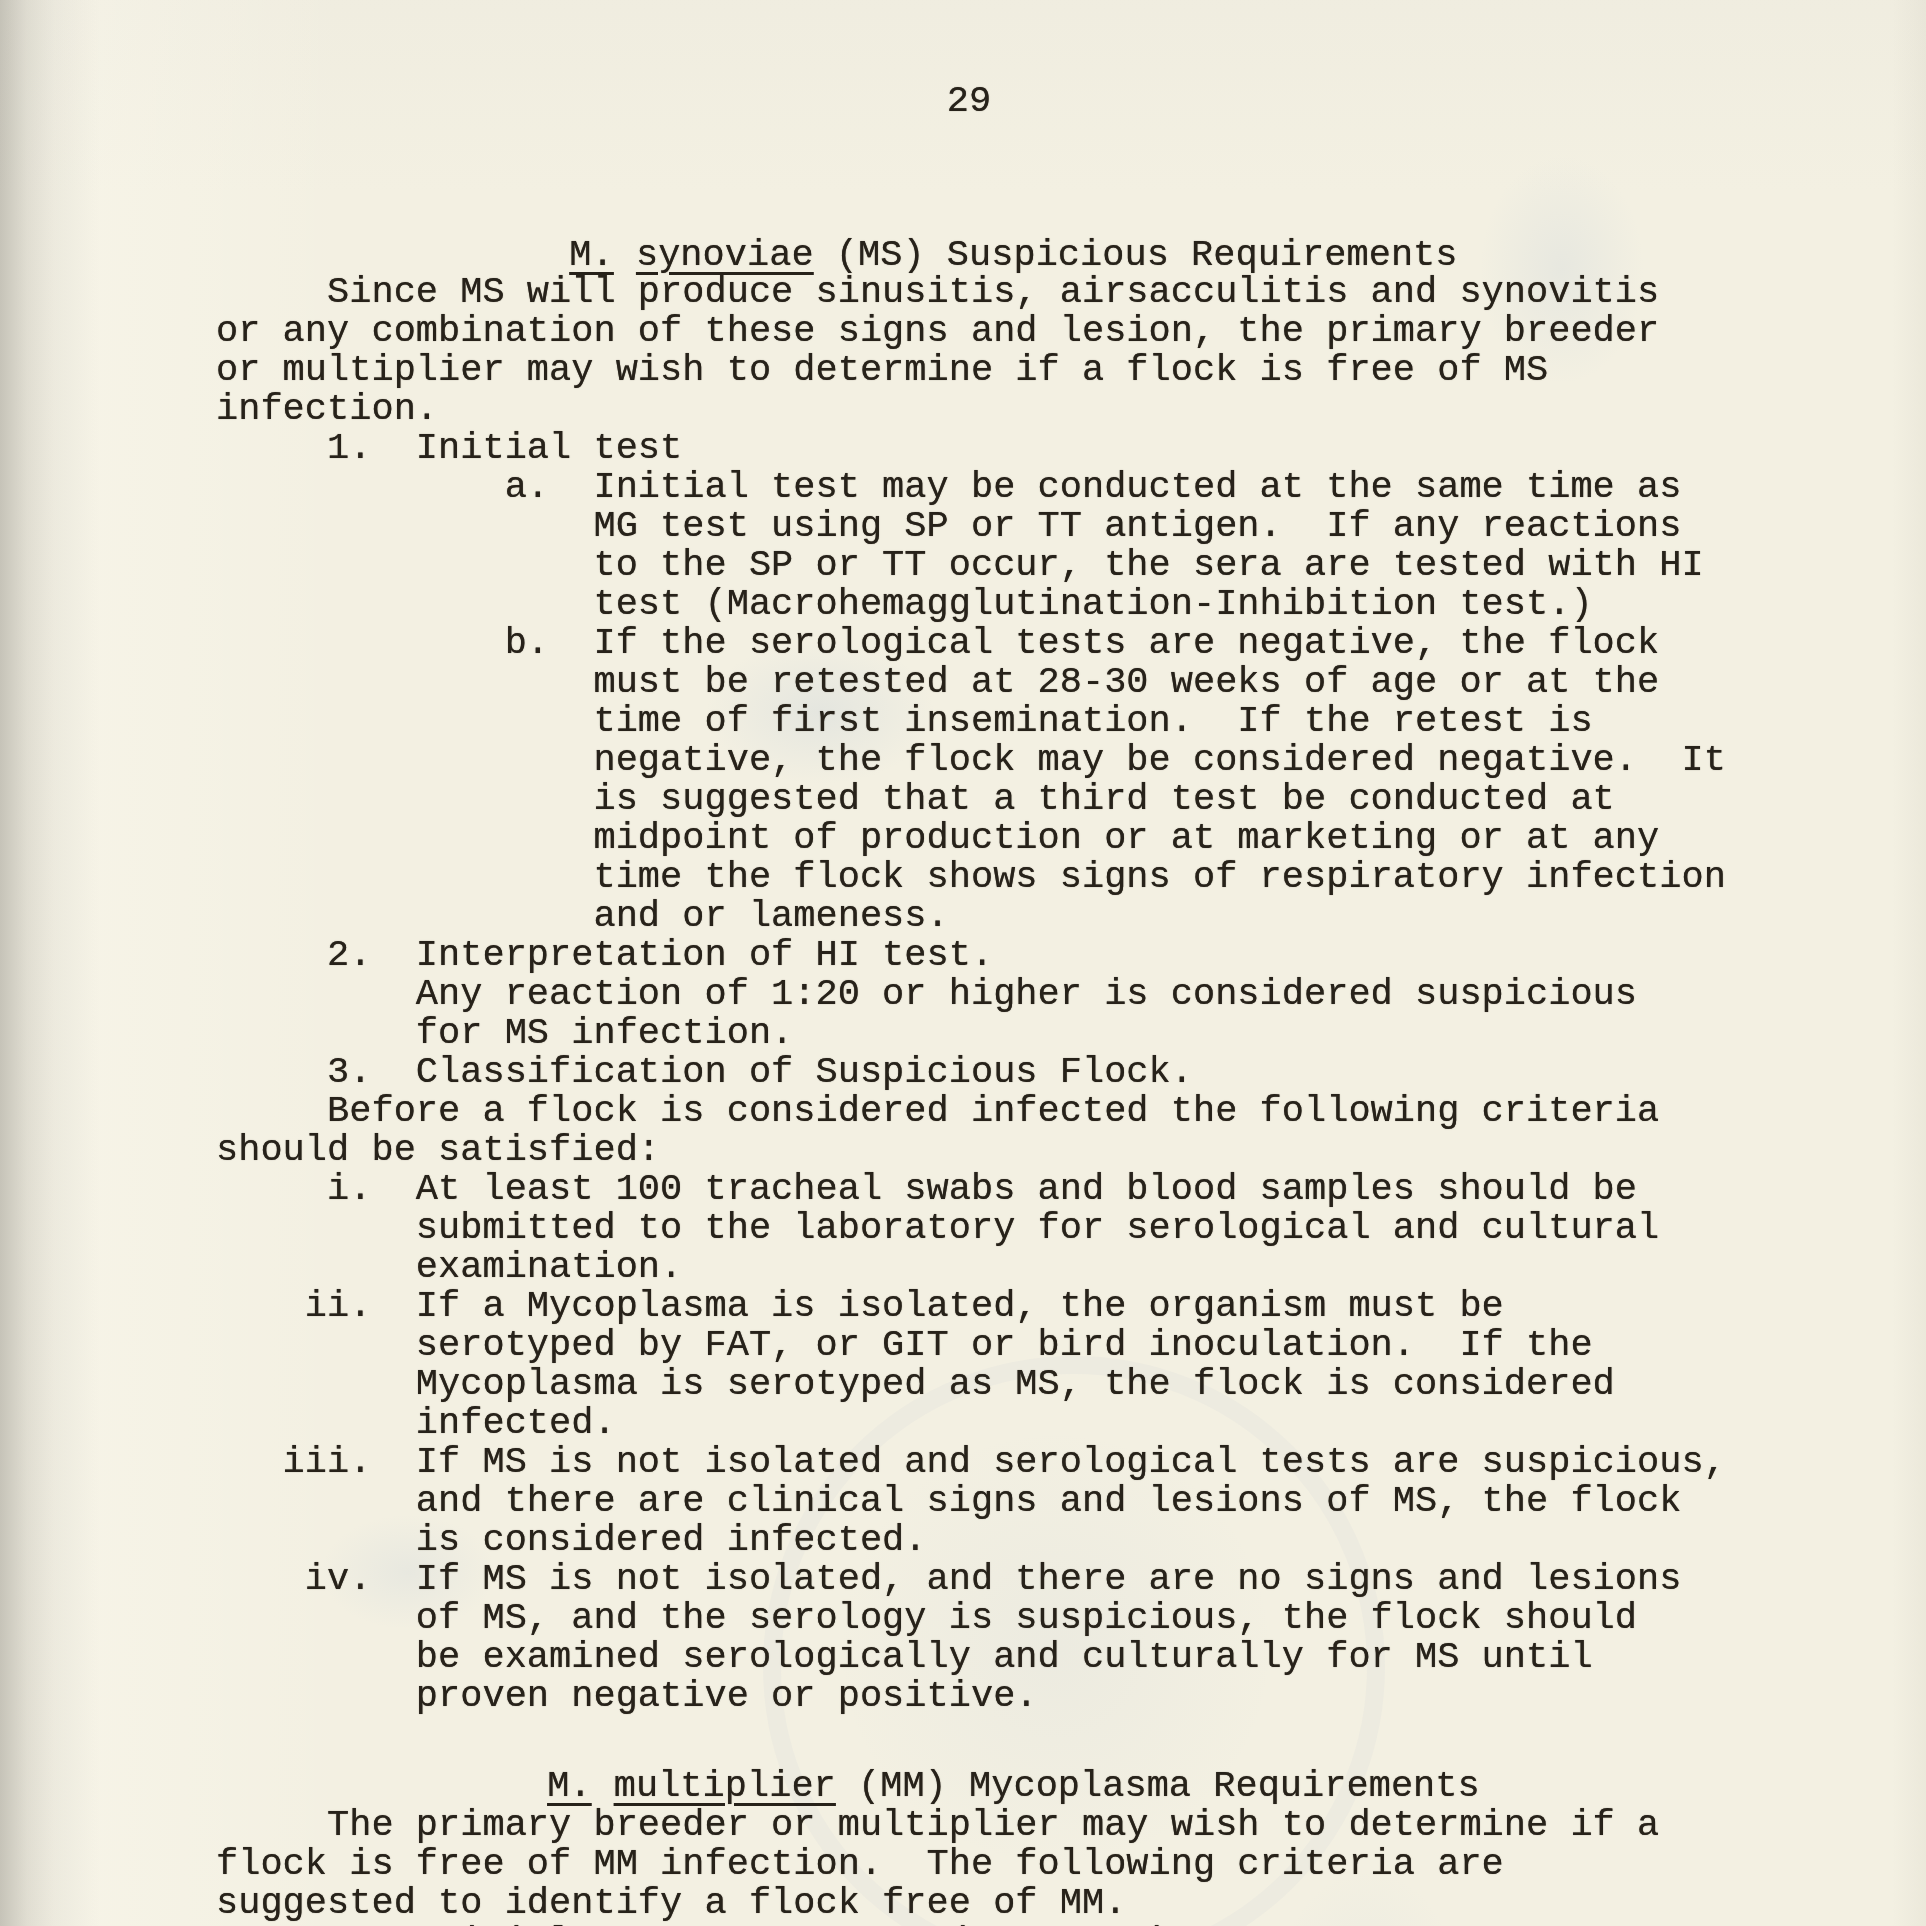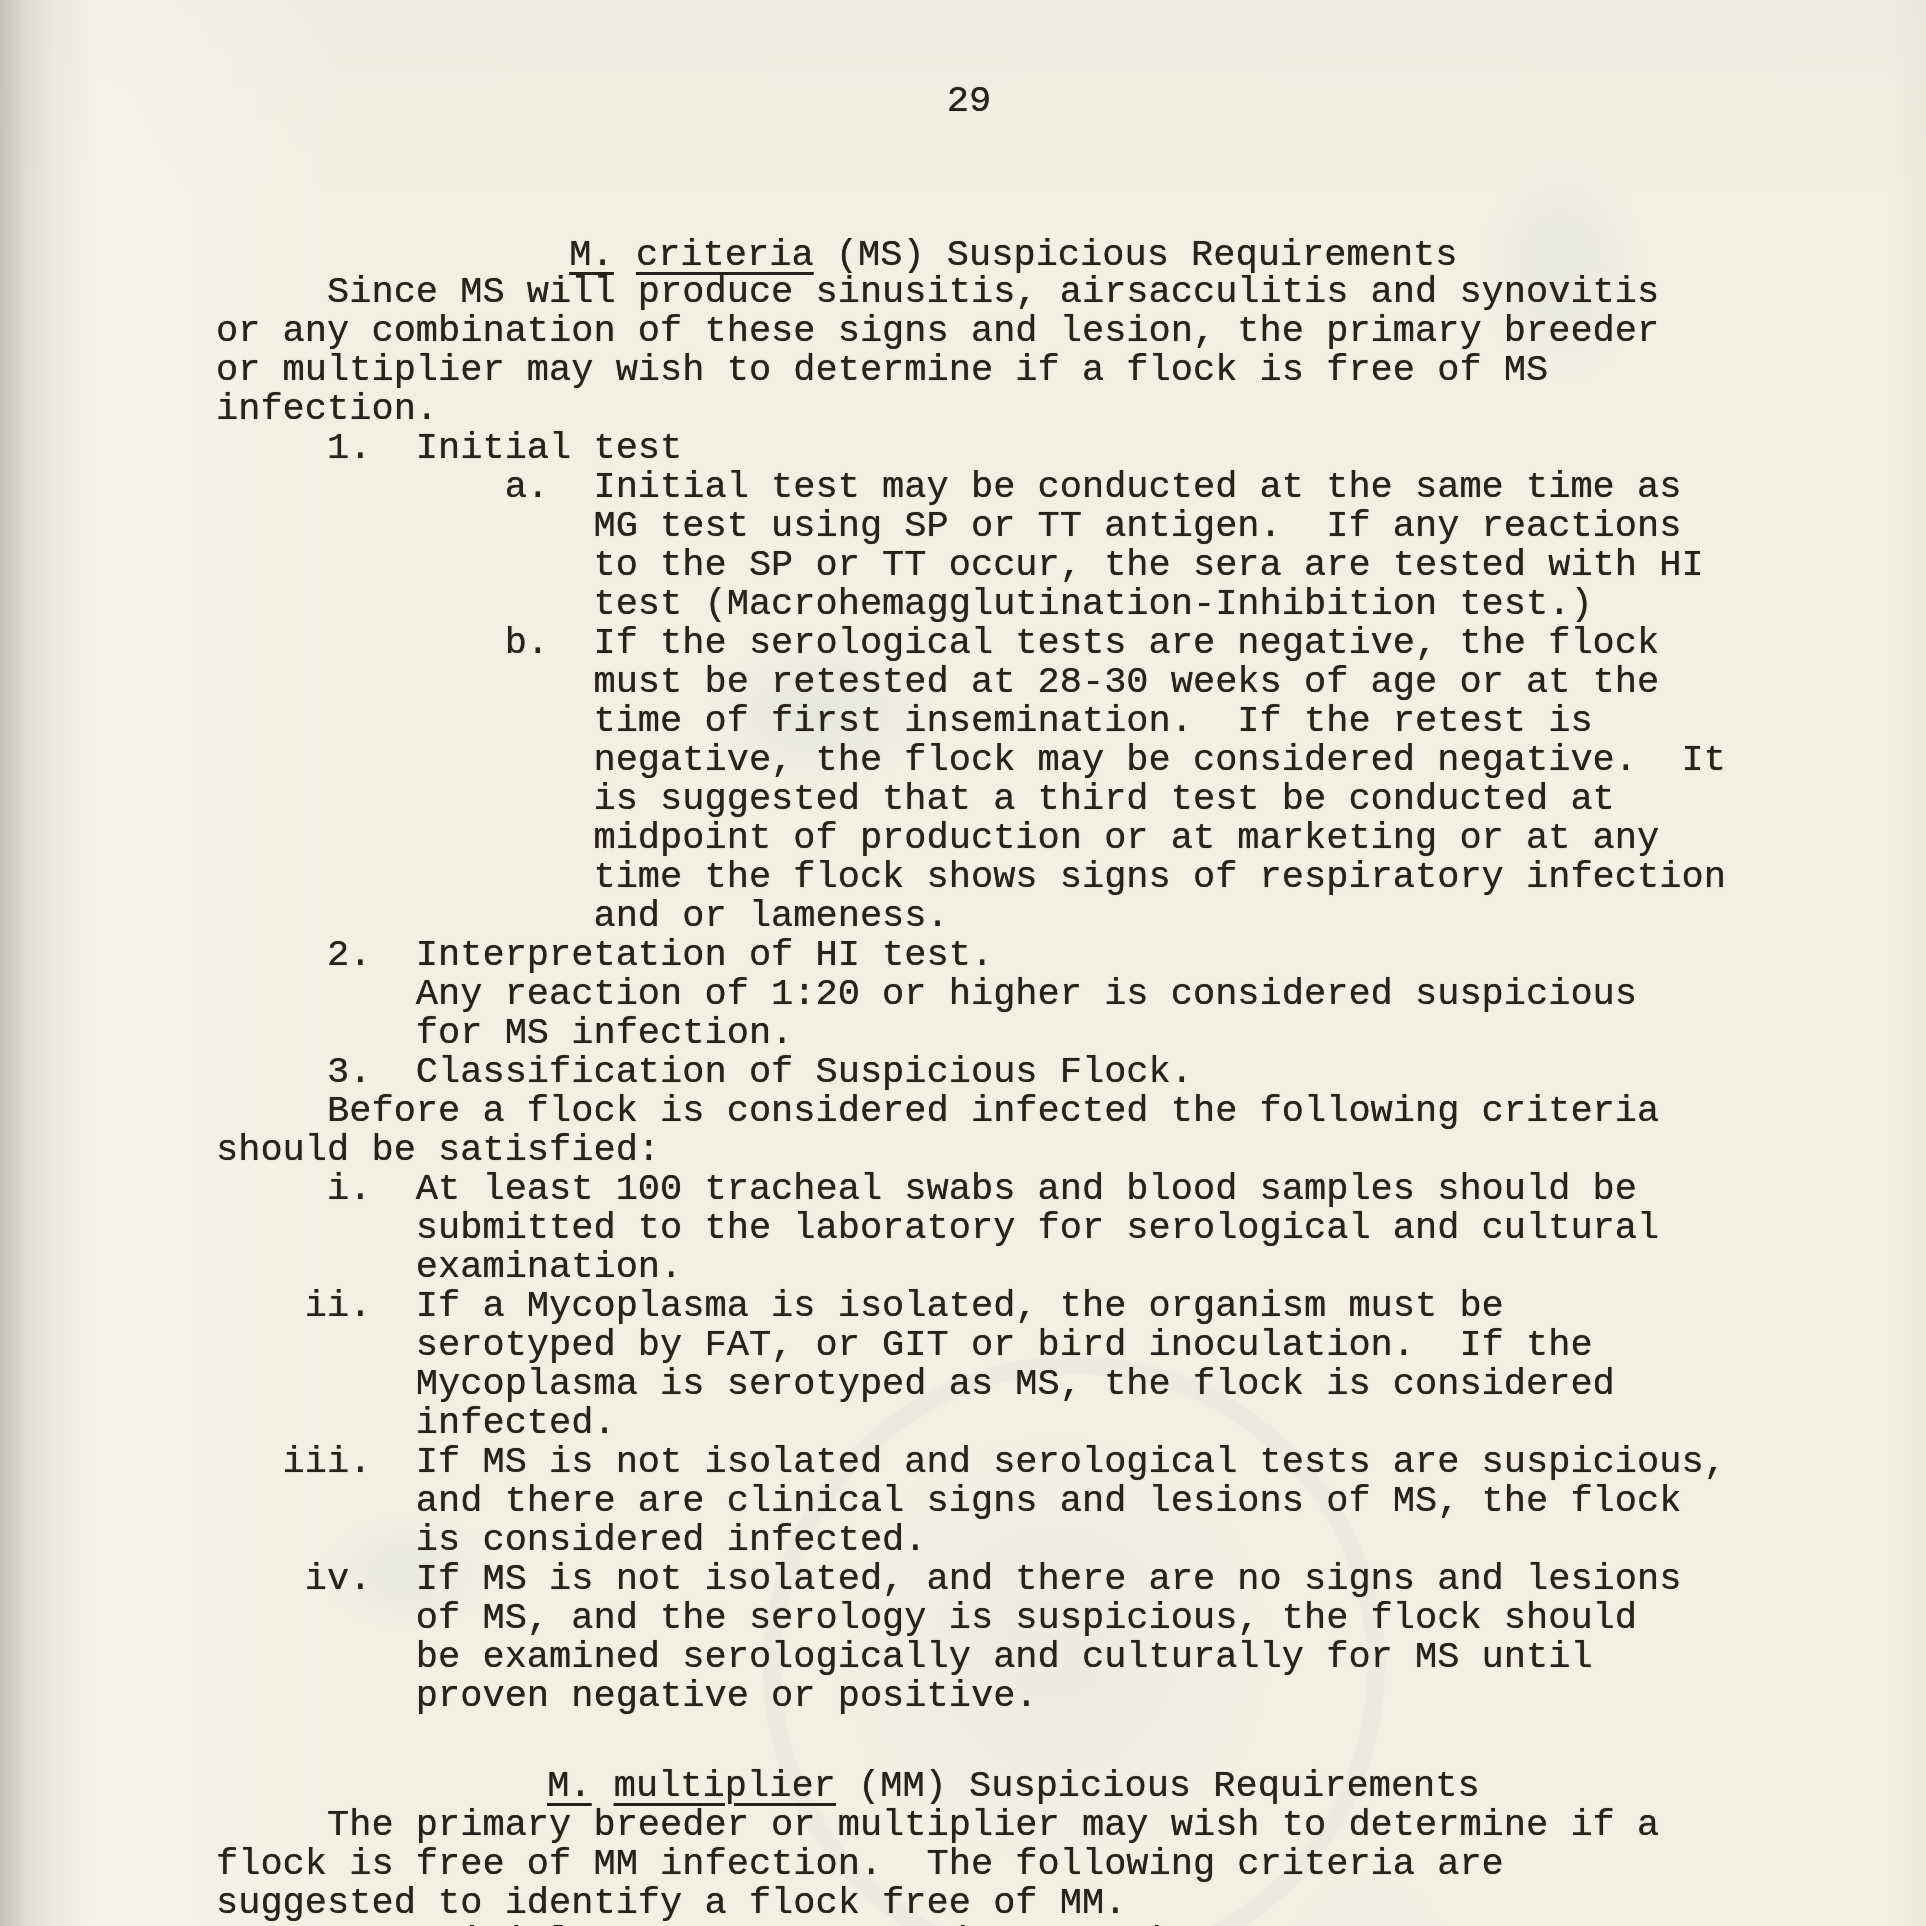"criteria" span.u { text: criteria -> synoviae }
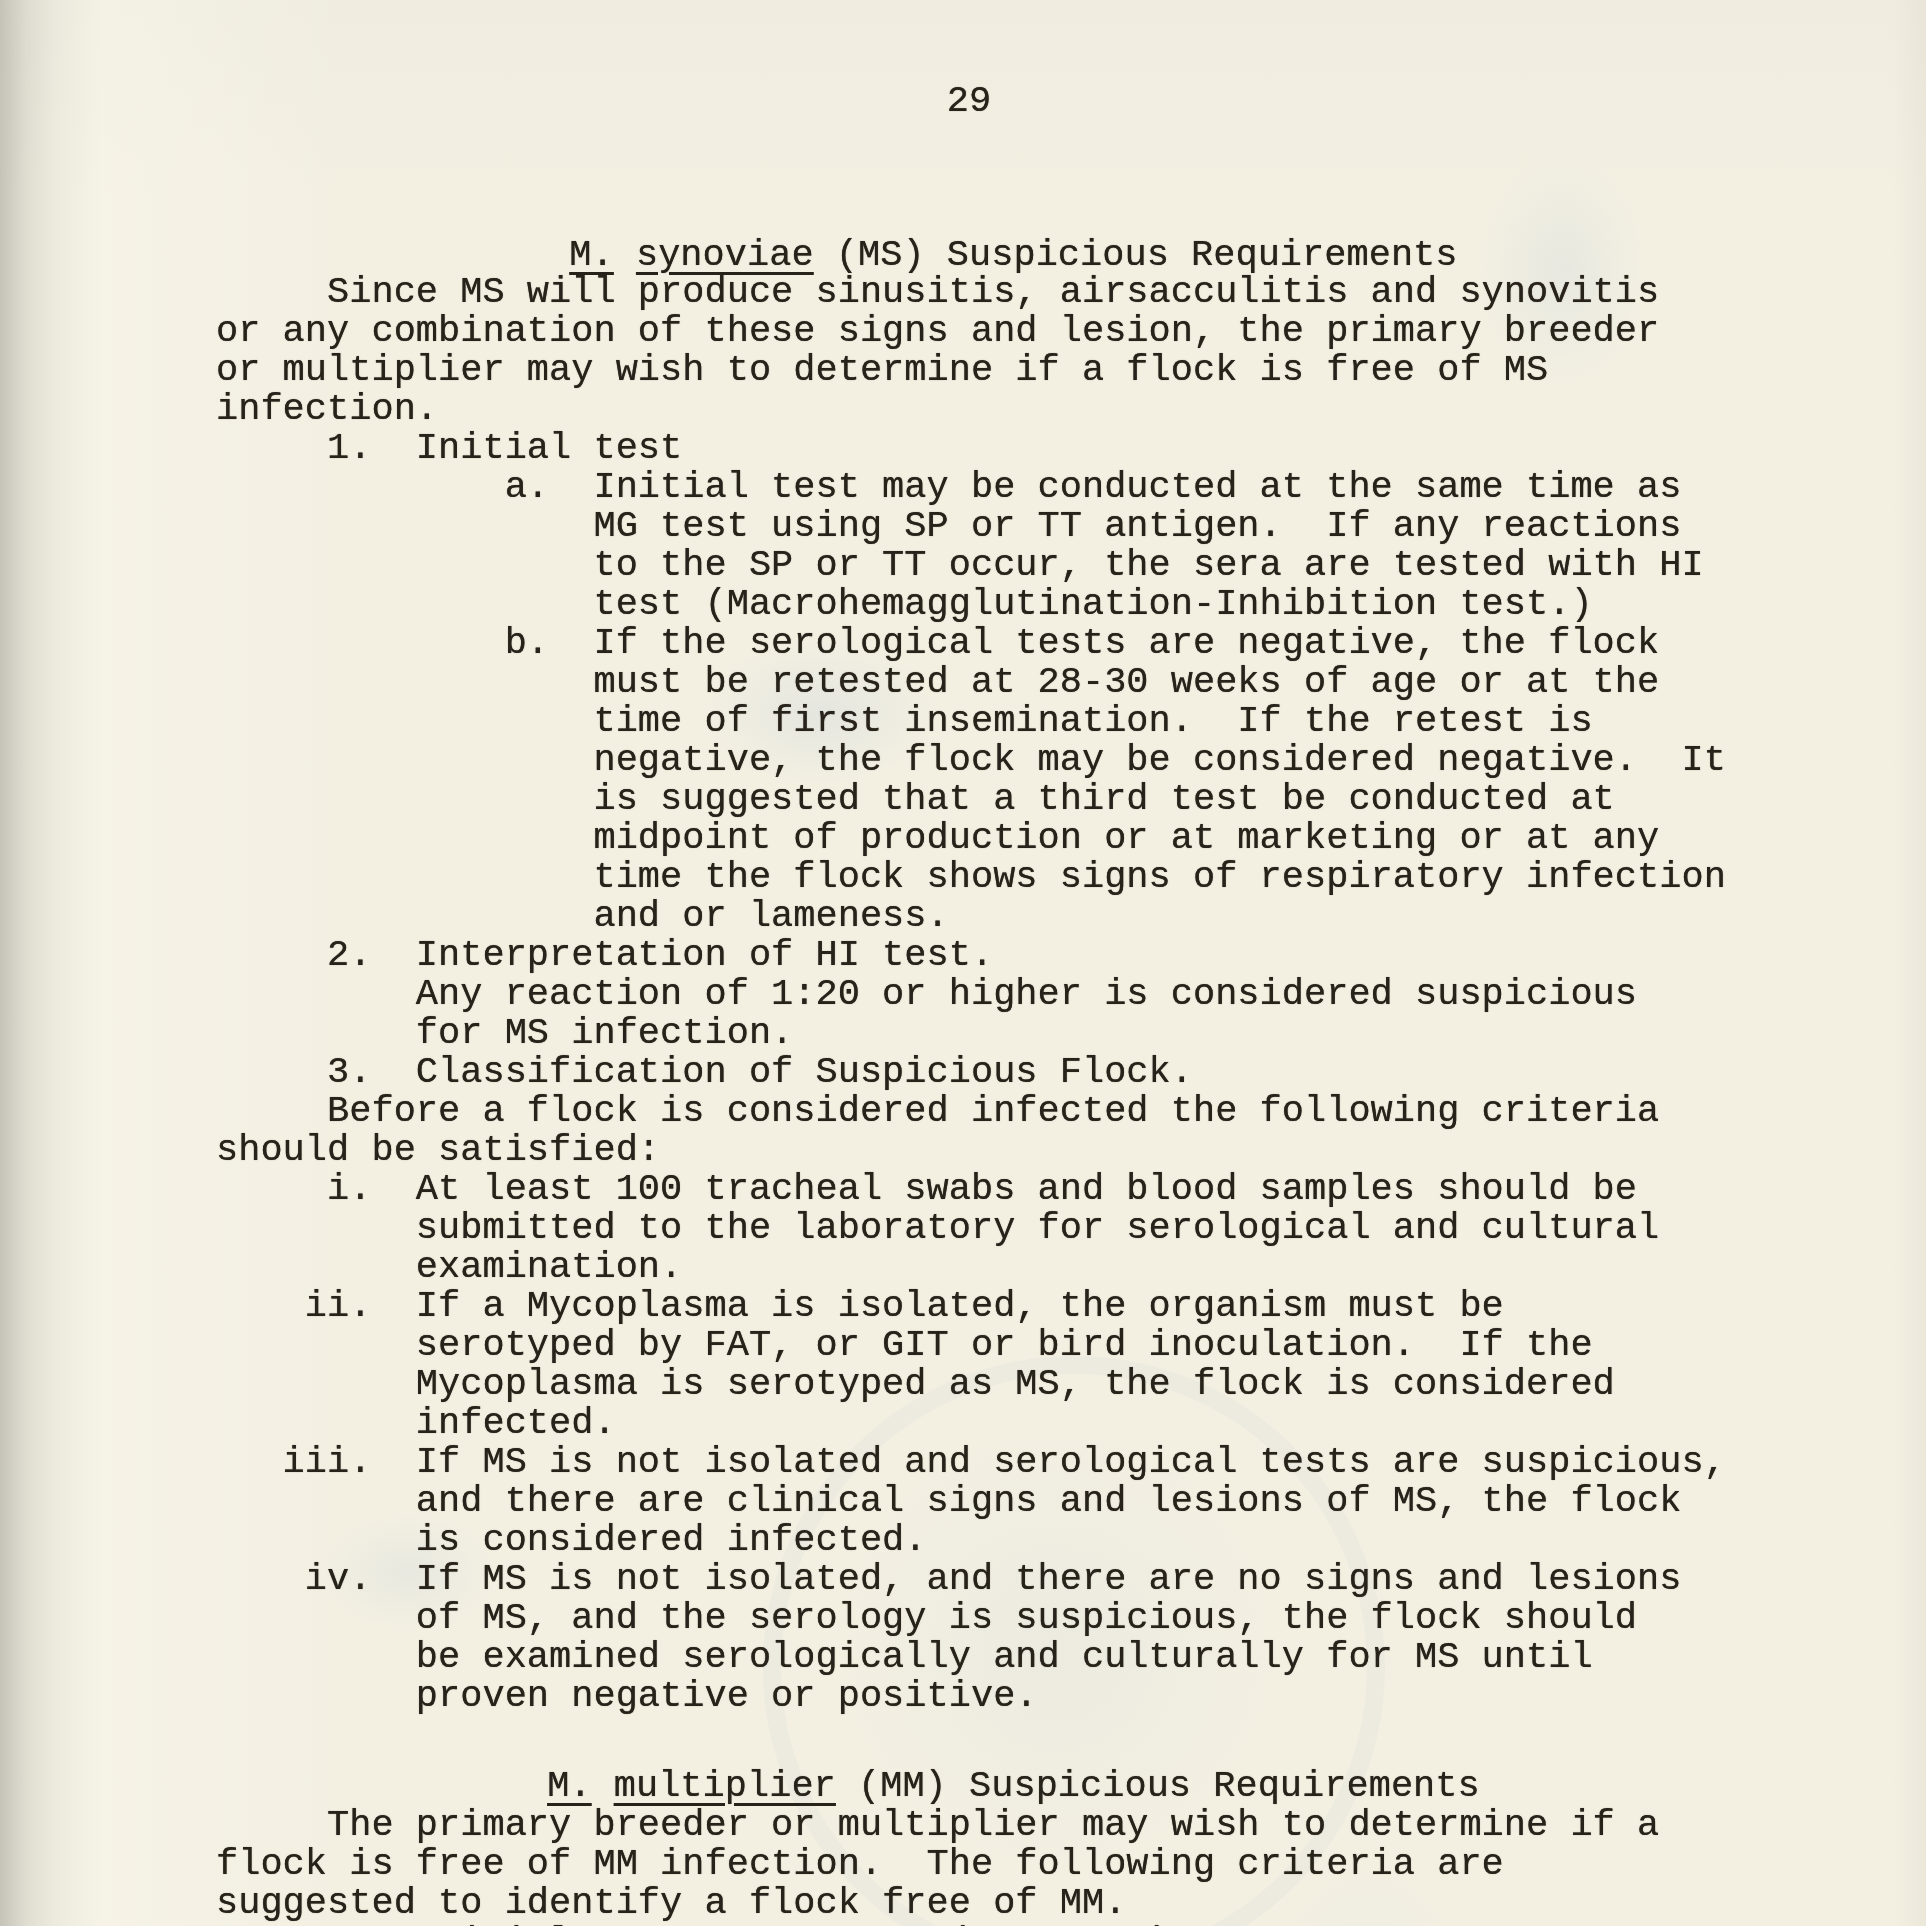"(MM) Suspicious Requirements" span { text: Suspicious -> Mycoplasma }
